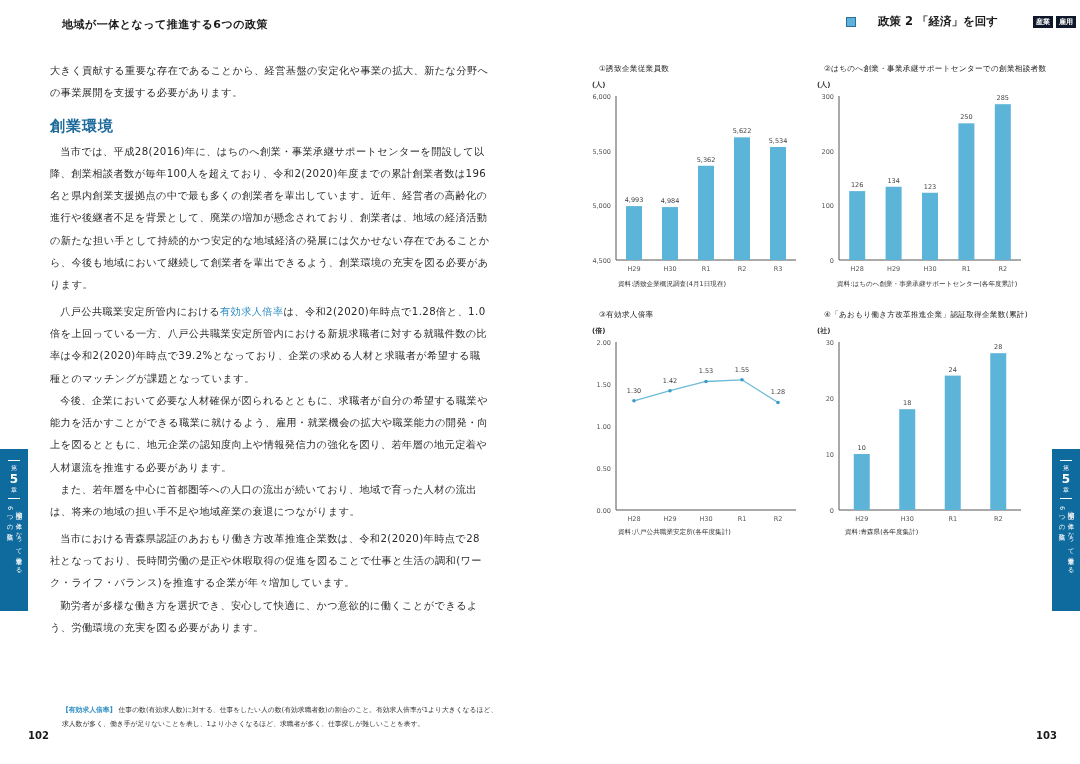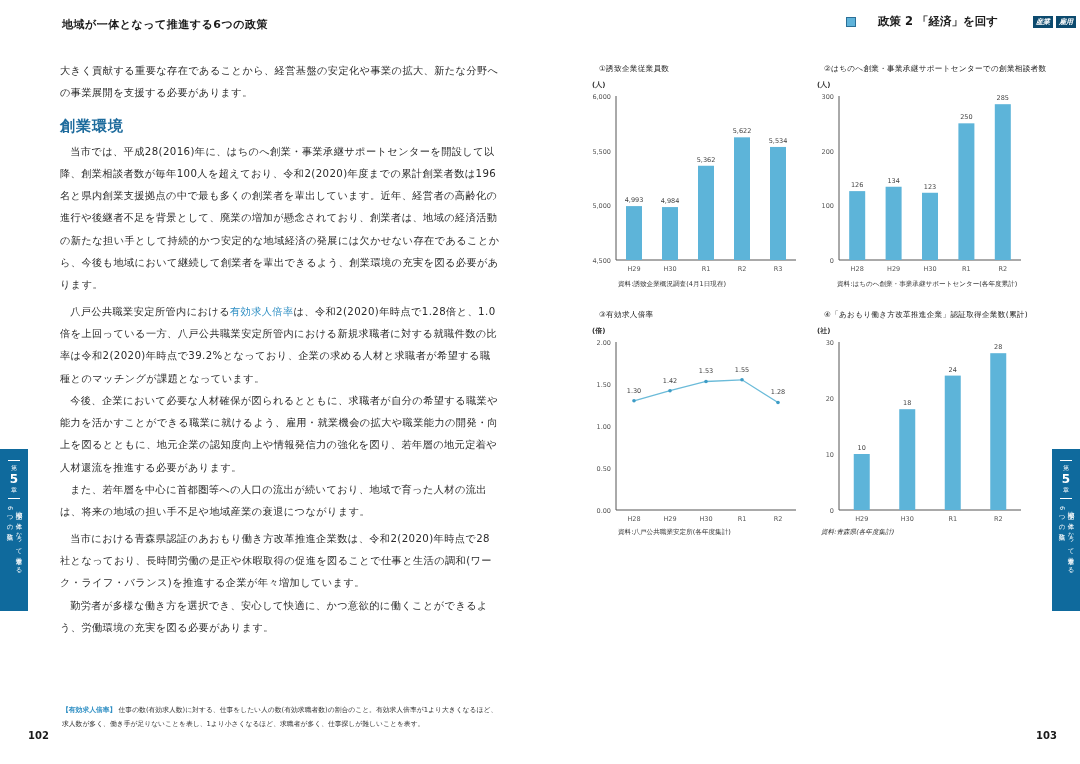"産業" .badge { background: #0c4a6e -> #0f172a; font-style: italic -> none }
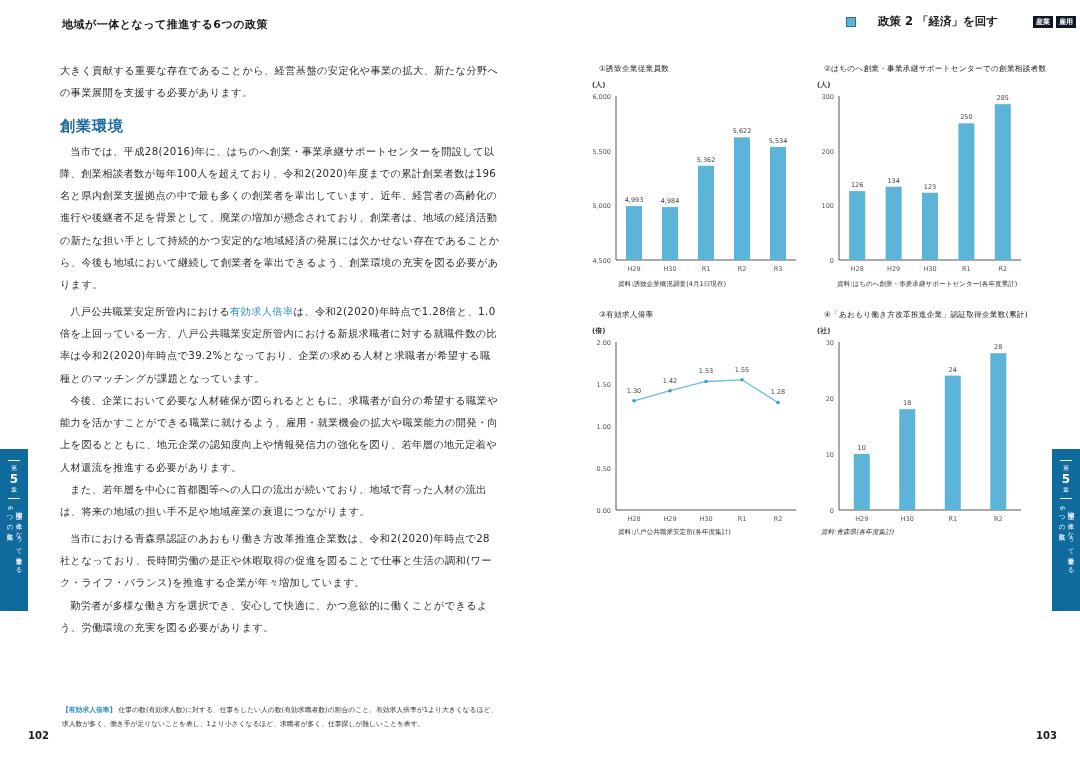"大きく貢献する重要な存在であることから、経営基盤の安定化や事業の拡大、新たな分野" div.abs { left: 60px -> 50px }
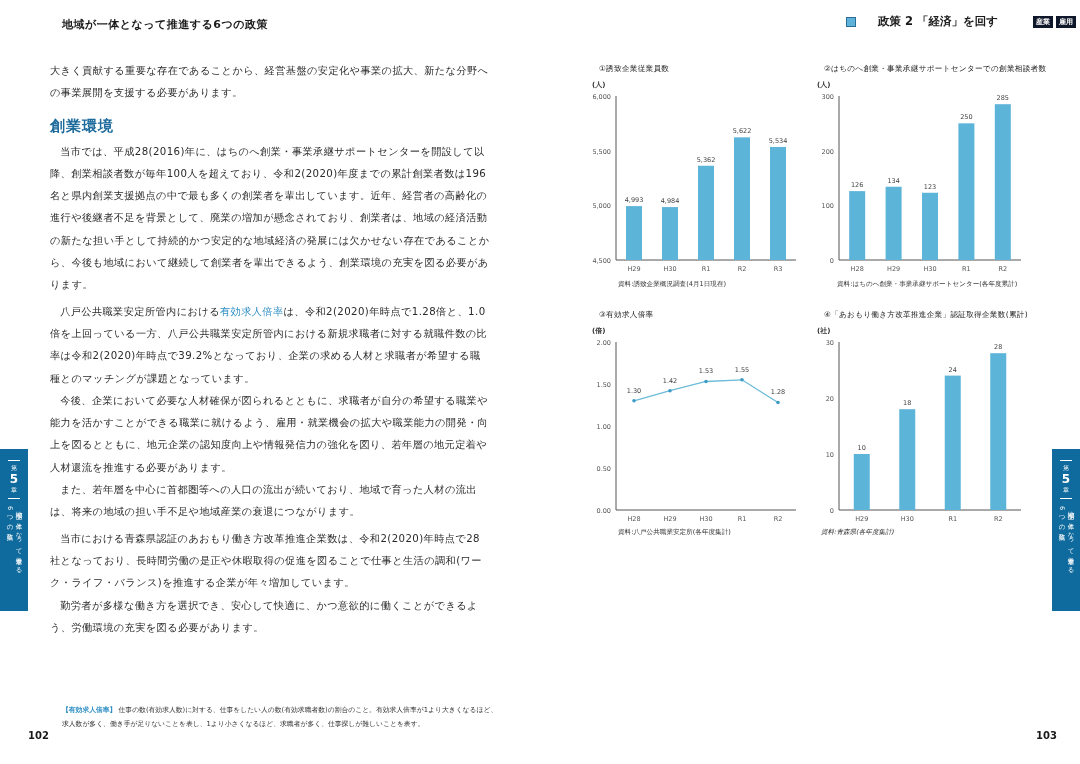"資料:青森県(各年度集計)" div.src { font-style: italic -> none; margin-left: 4px -> 28px }
